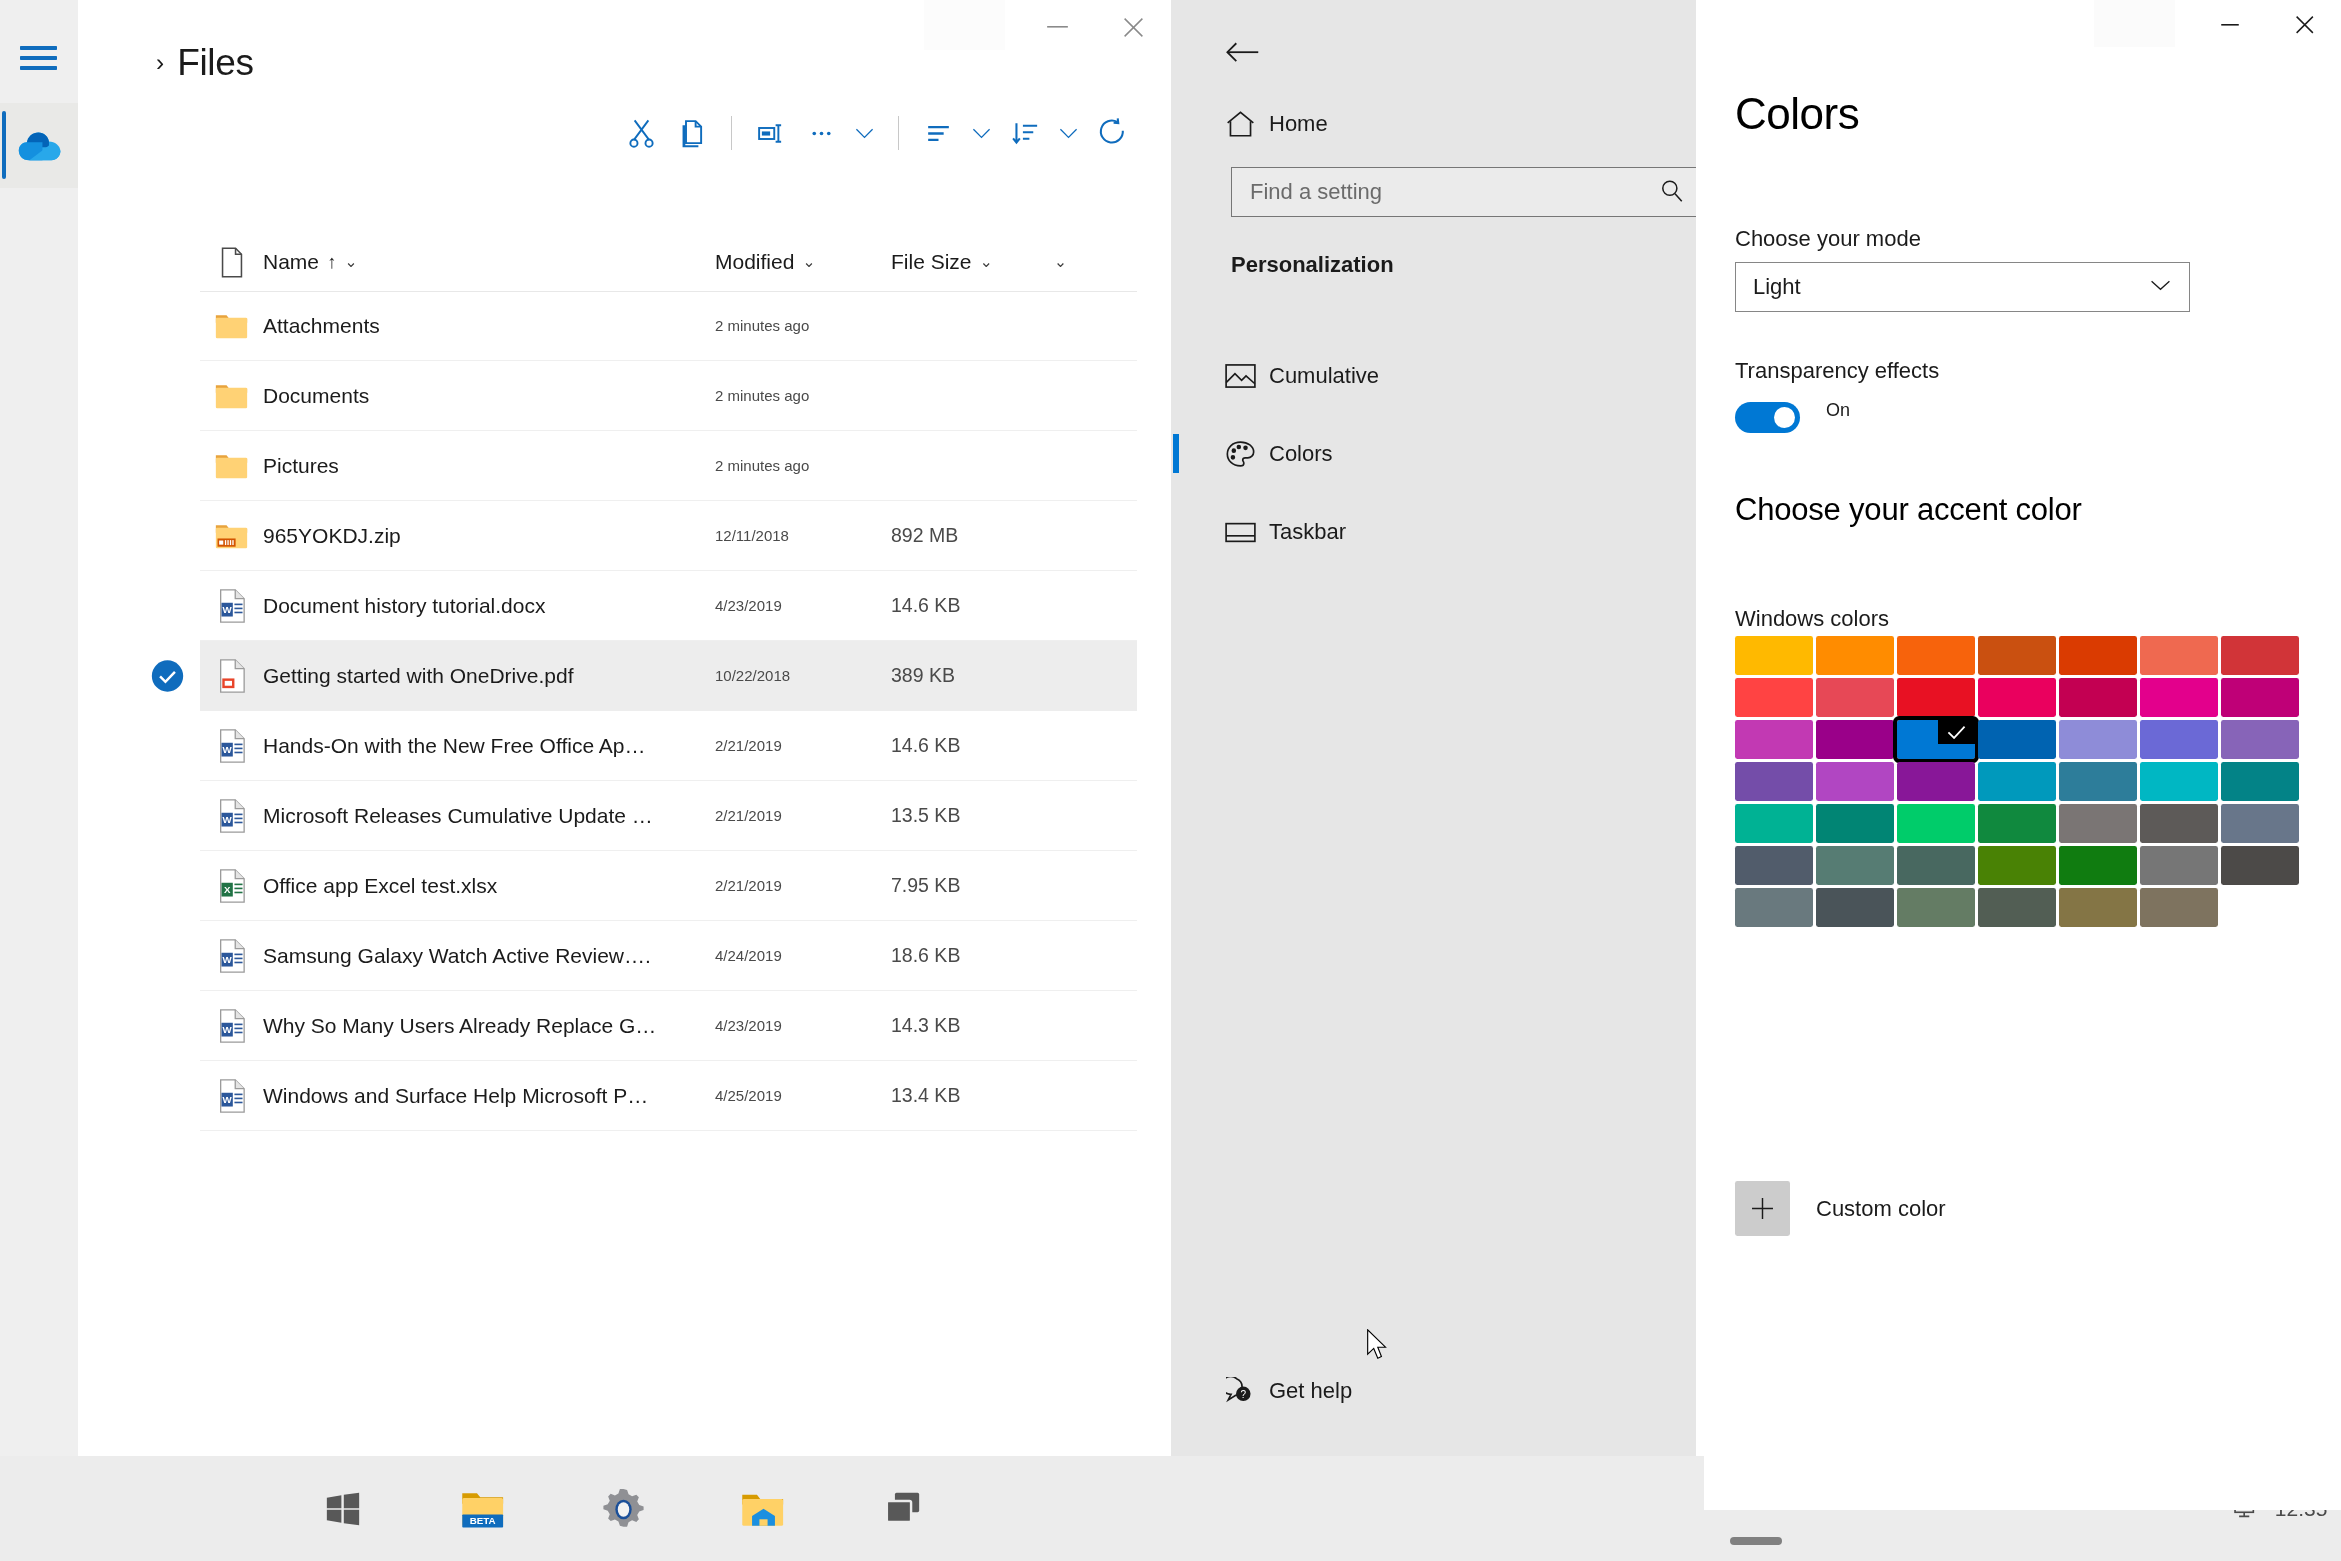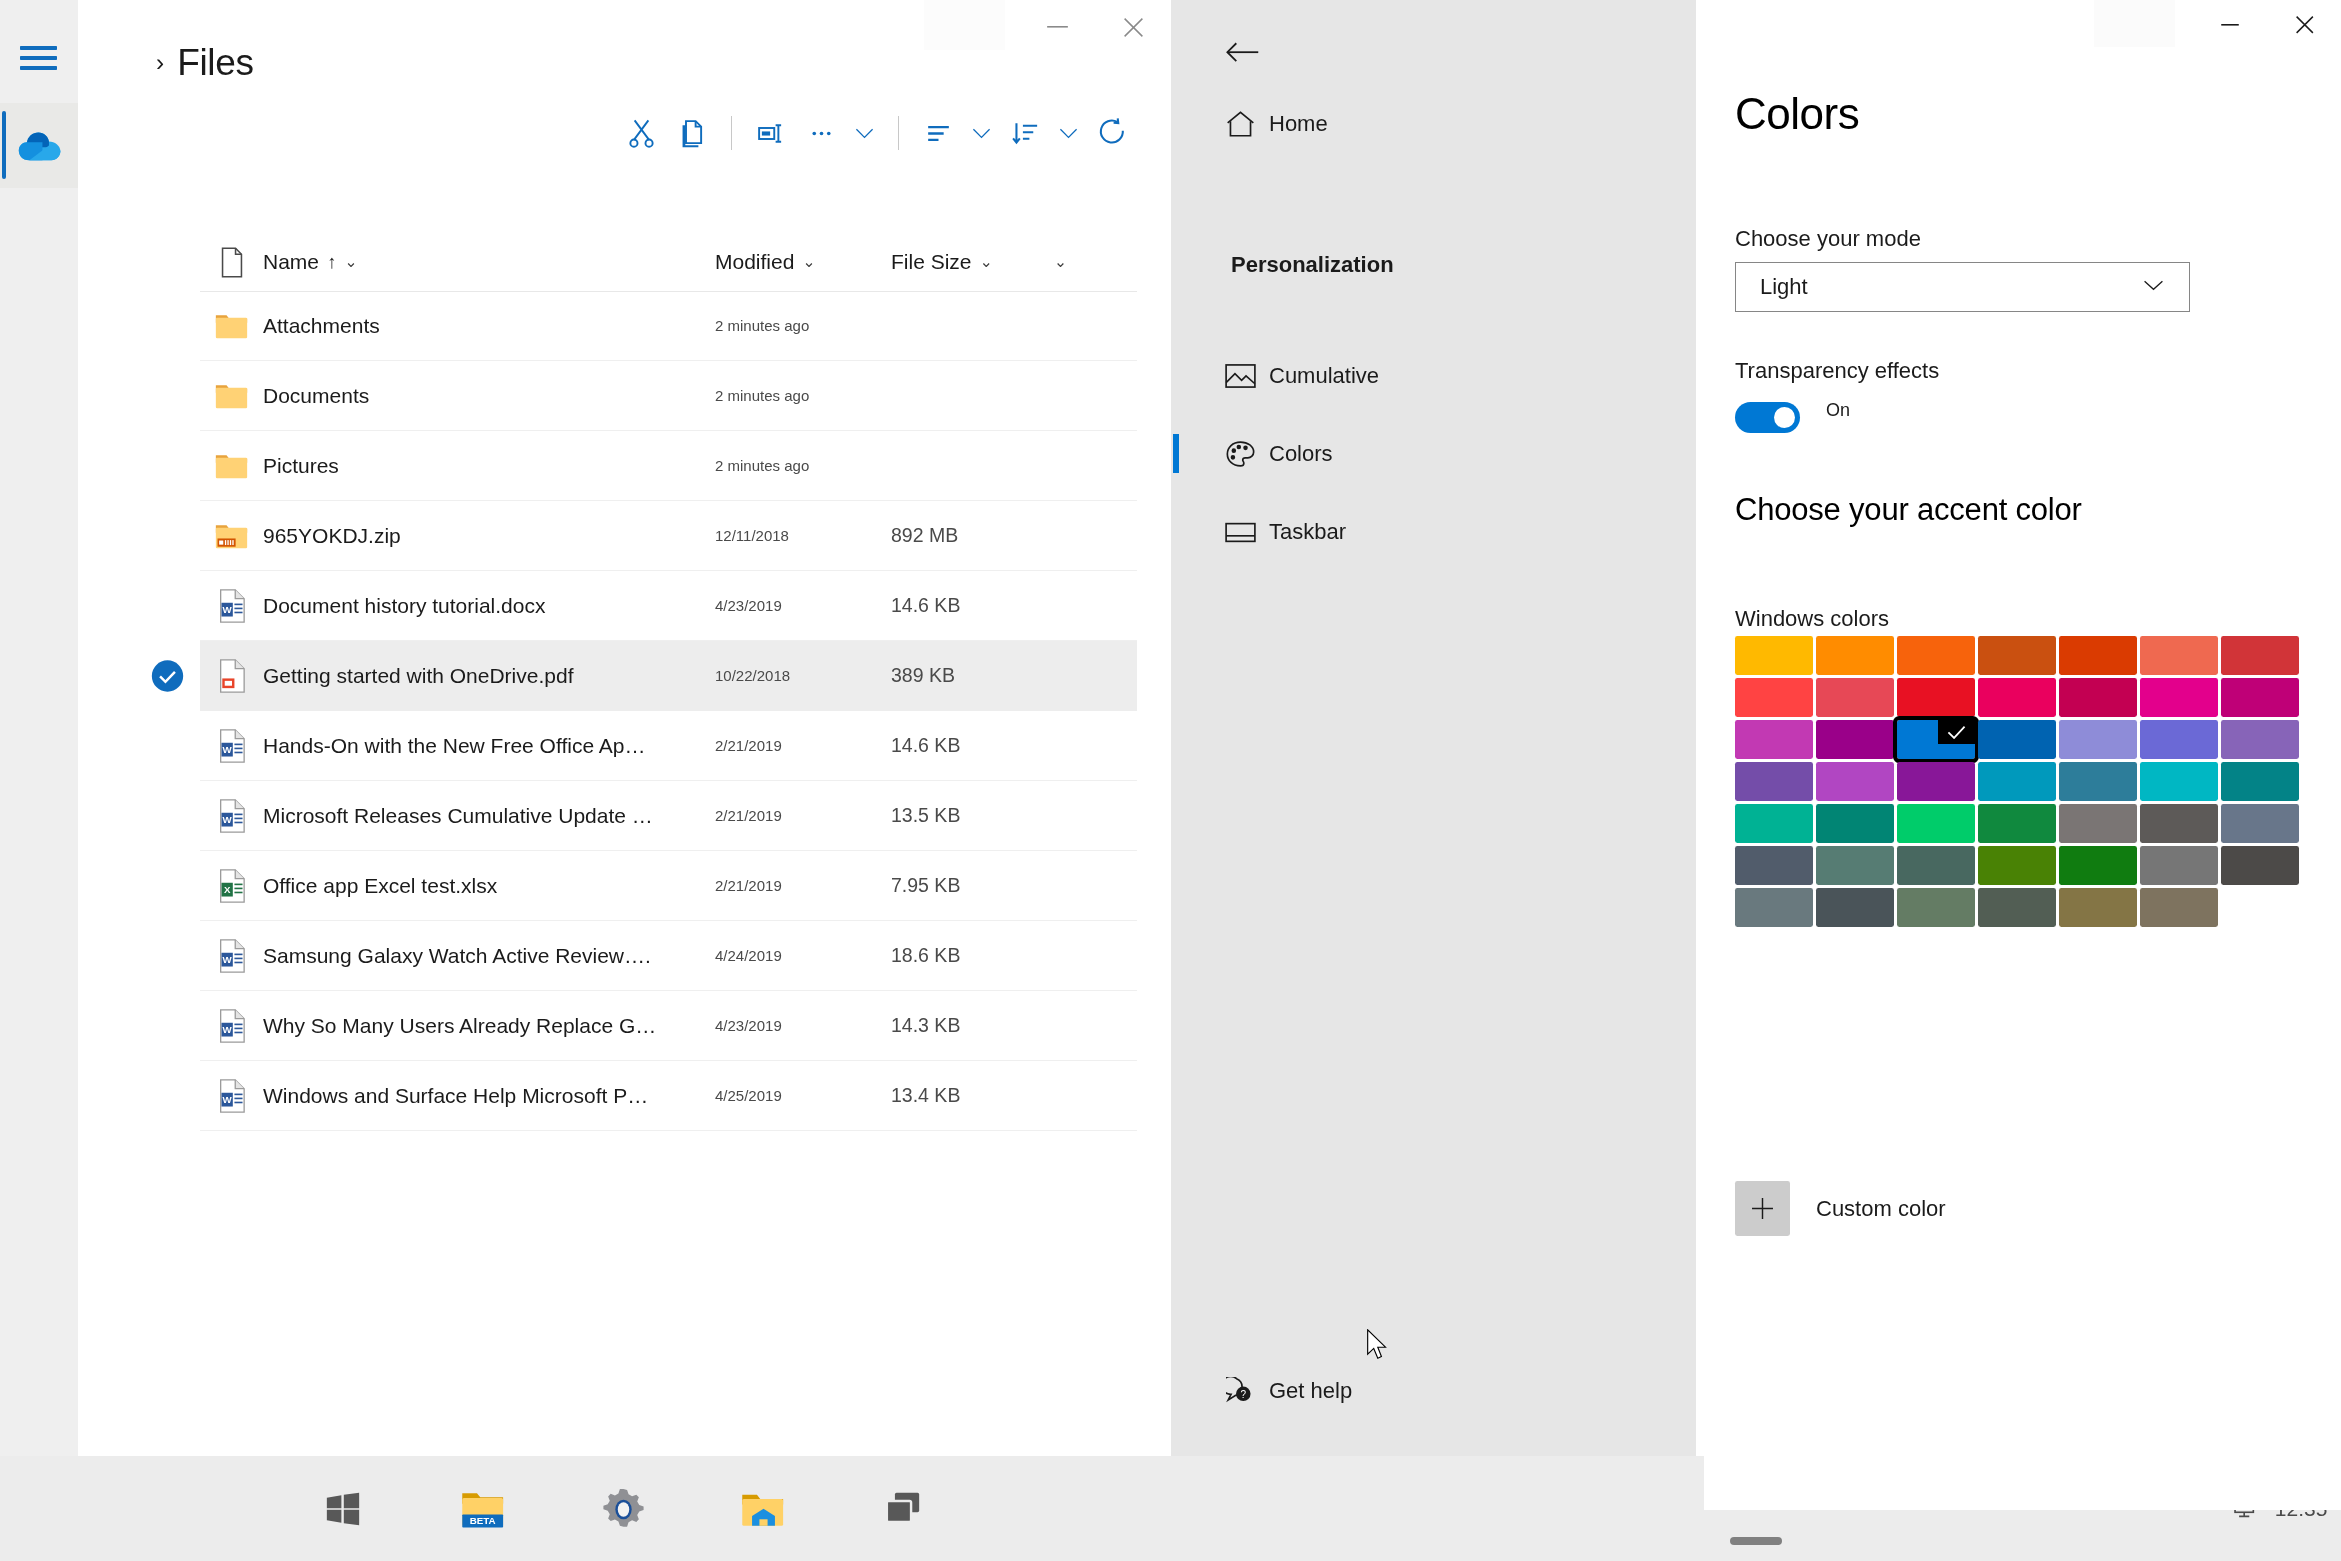"Find a setting" div.search-box { html: none -> <div> <input> <span> <svg> <circle></circle> <path></path> </svg> </span> </div> }
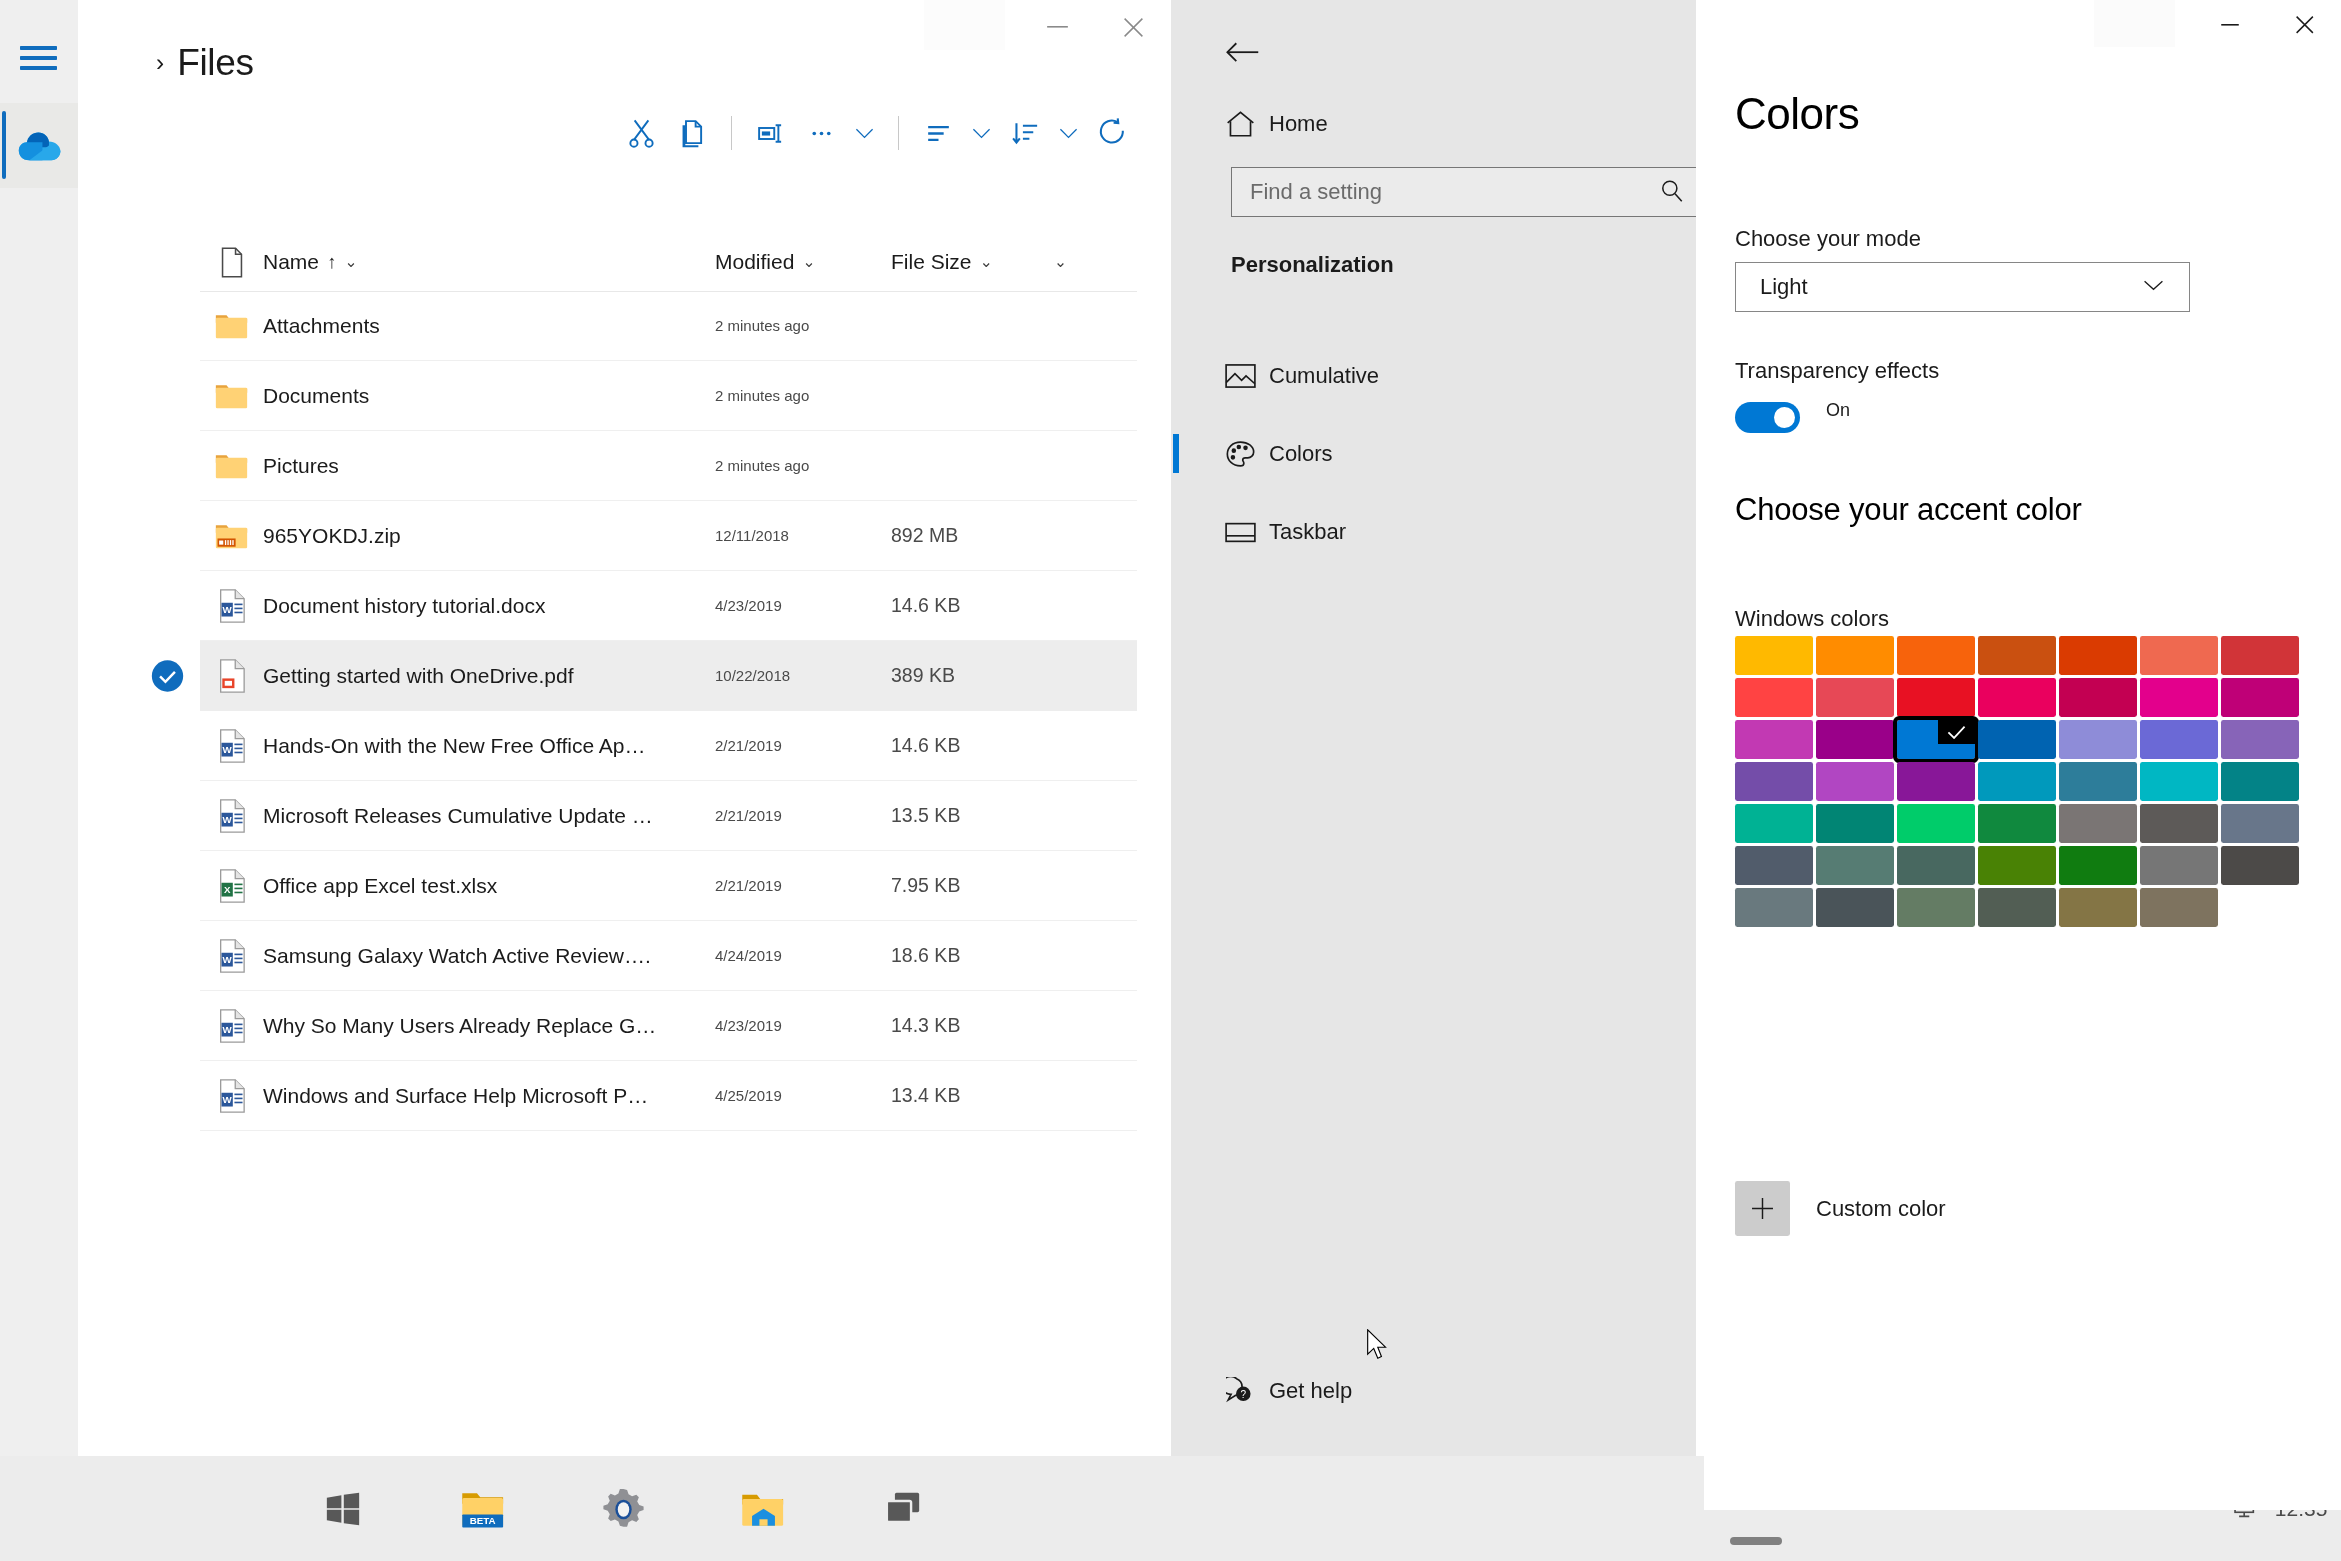"Light" .dropdown { padding: 0 24px -> 0 17px }
